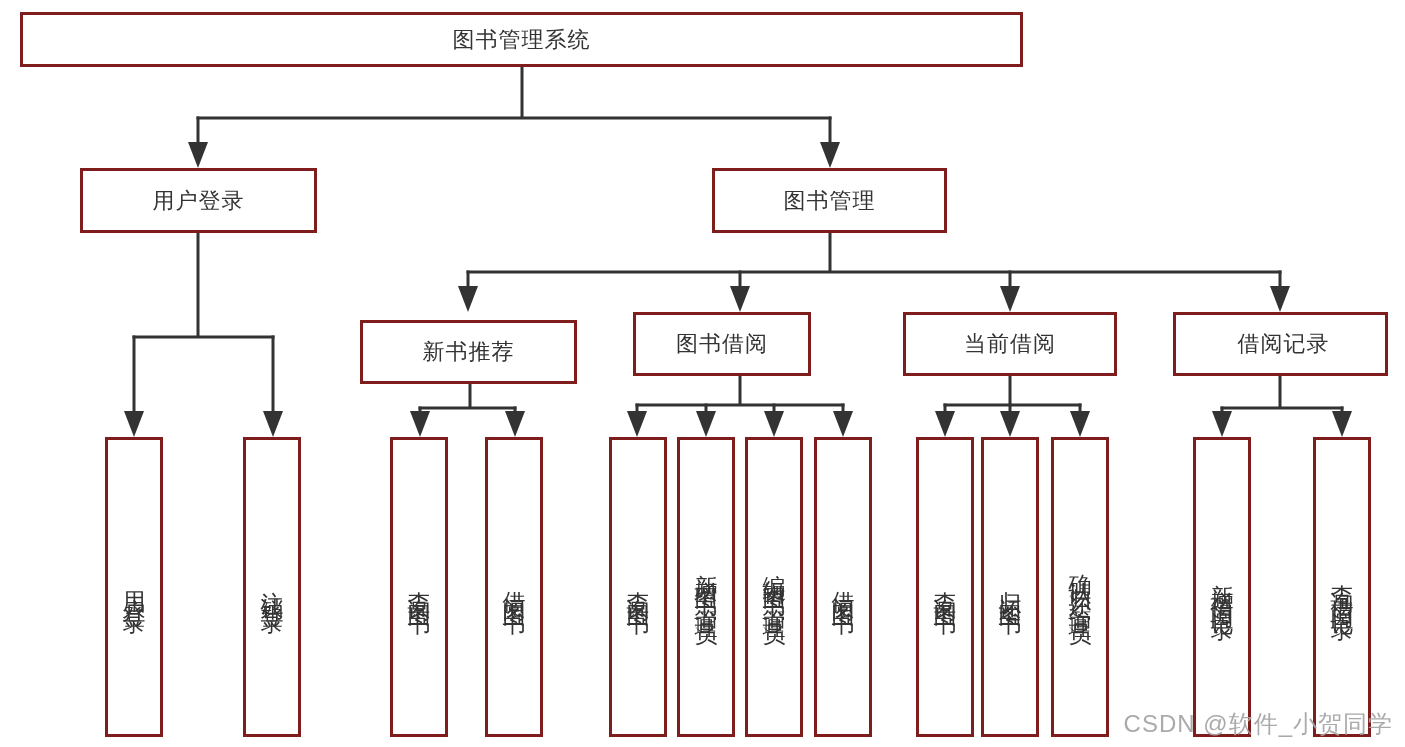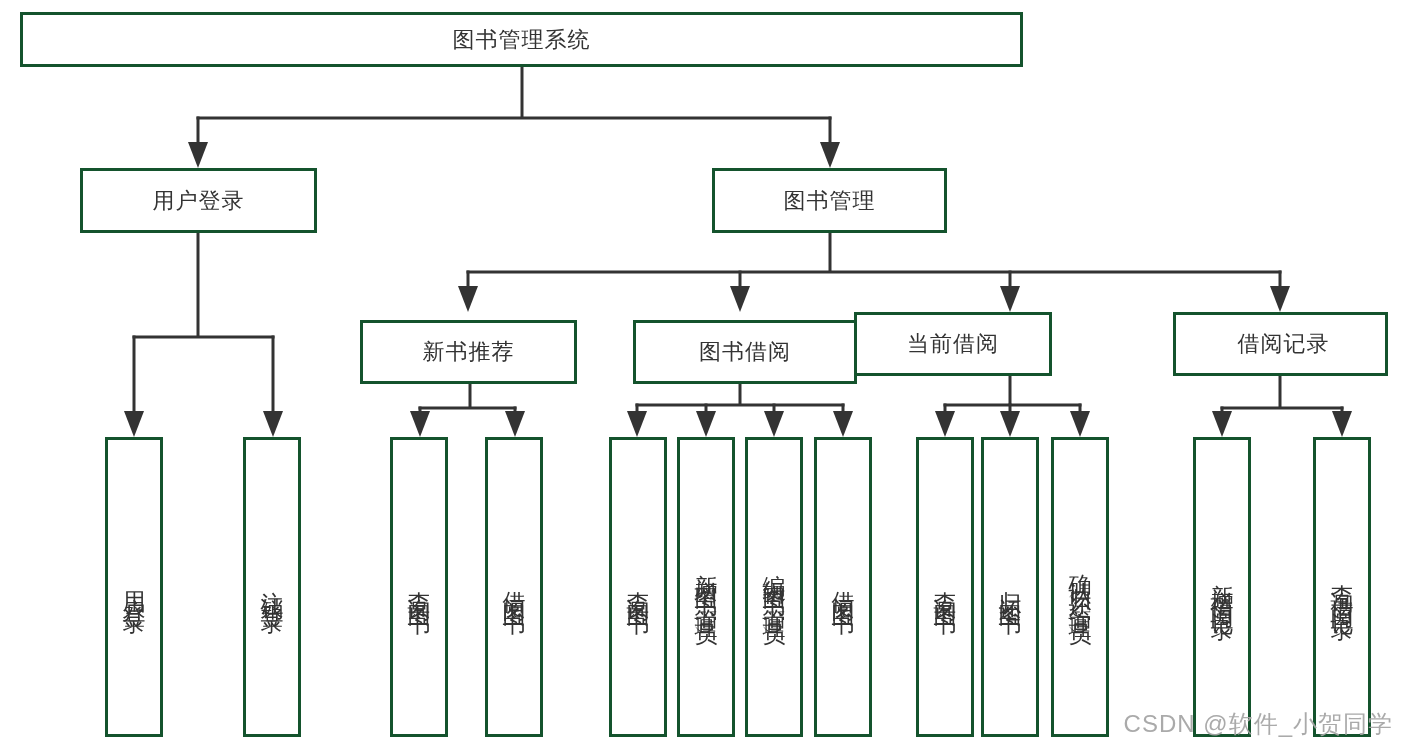"图书管理系统" .node { border: 3px solid #14532d -> 3px solid #7f1d1d }
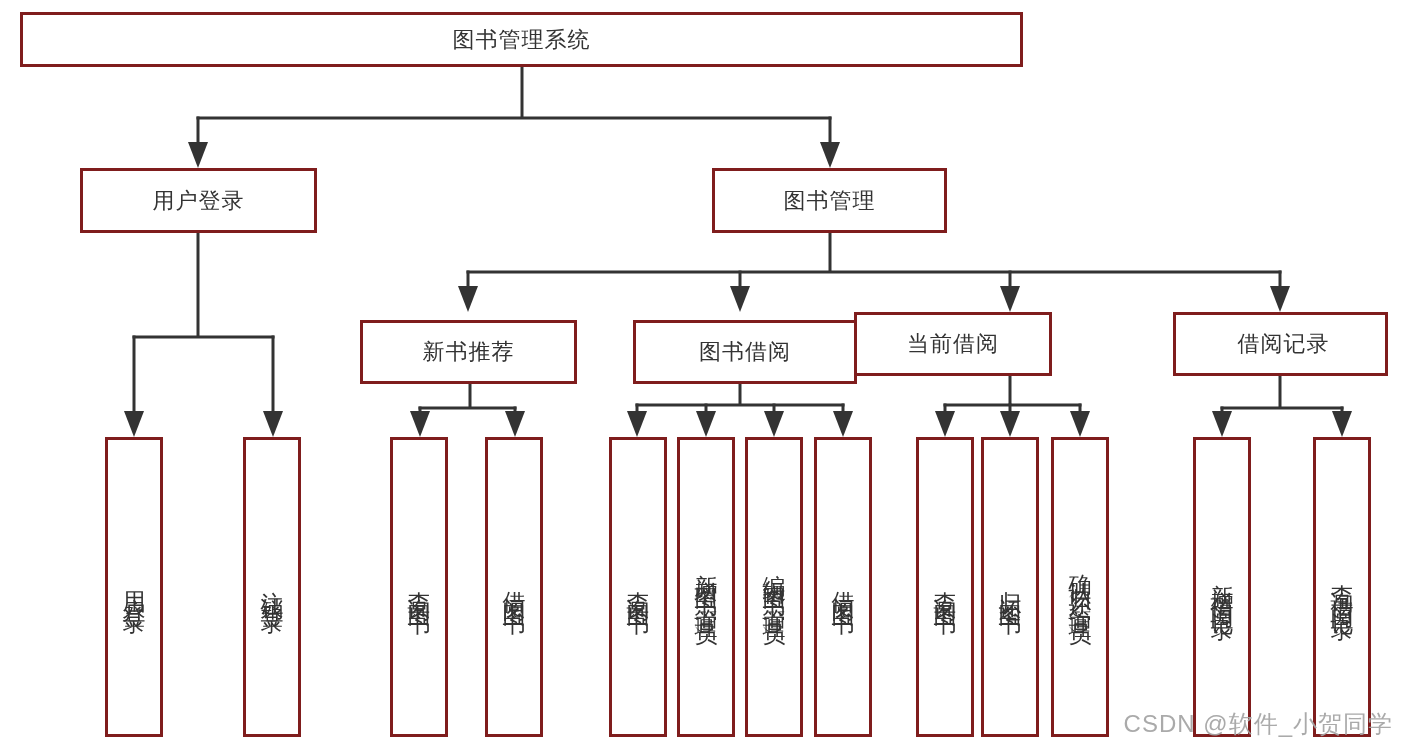"图书借阅" .lv3-borrow { margin-top: 8px -> none; width: 224px -> 178px }
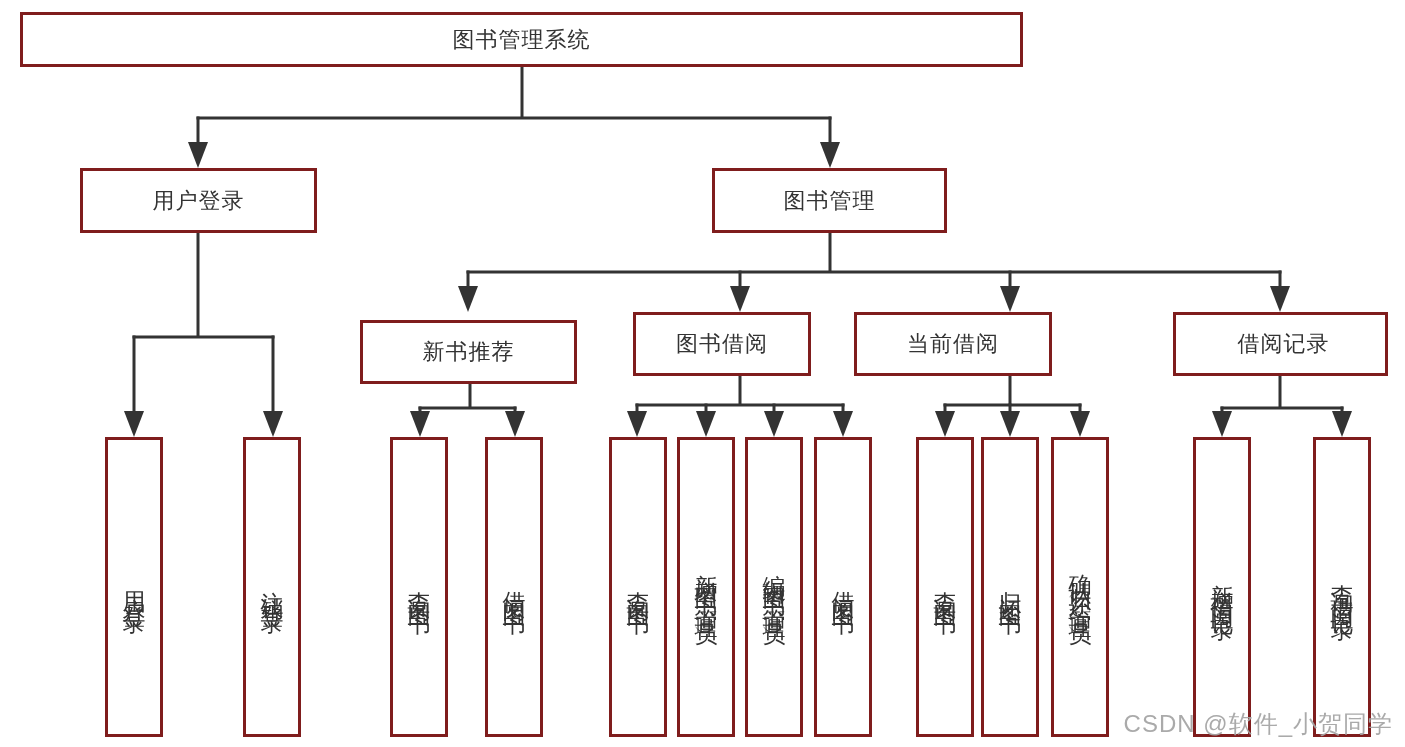"当前借阅" .lv3-current { left: 854px -> 903px; width: 198px -> 214px }
